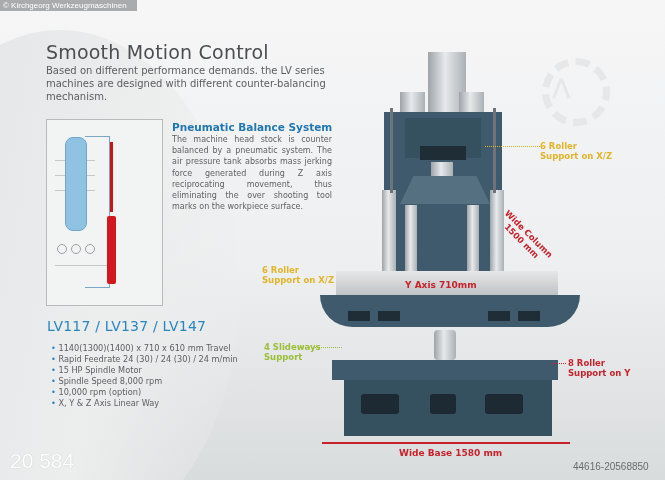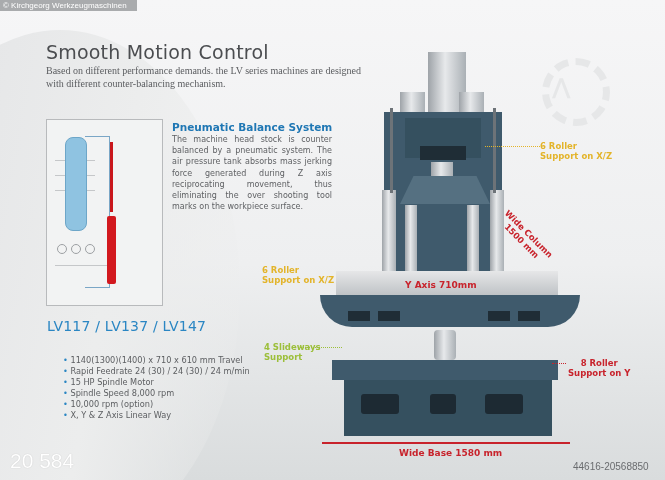"Based on different performance demands." .sub { font-family: Liberation Serif, serif -> none }
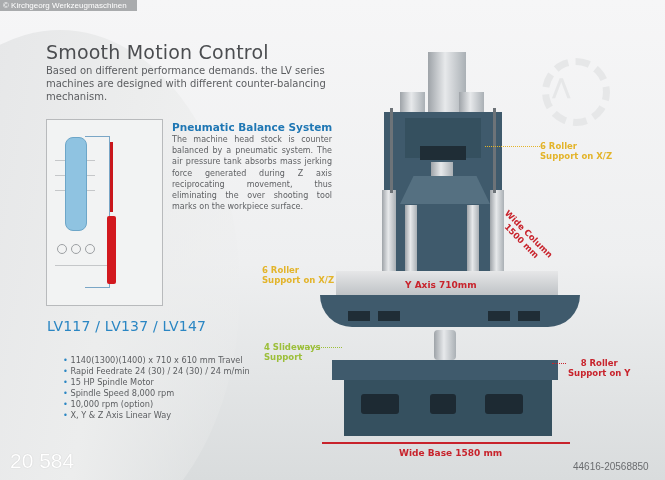"1140(1300)(1400) x 710 x 610" .specs { margin: 16px -> 4px }
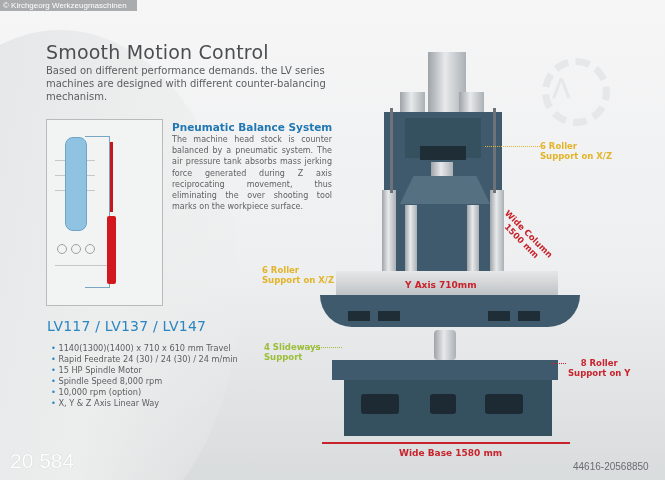"8 Roller" div.callout { text-align: center -> none }
